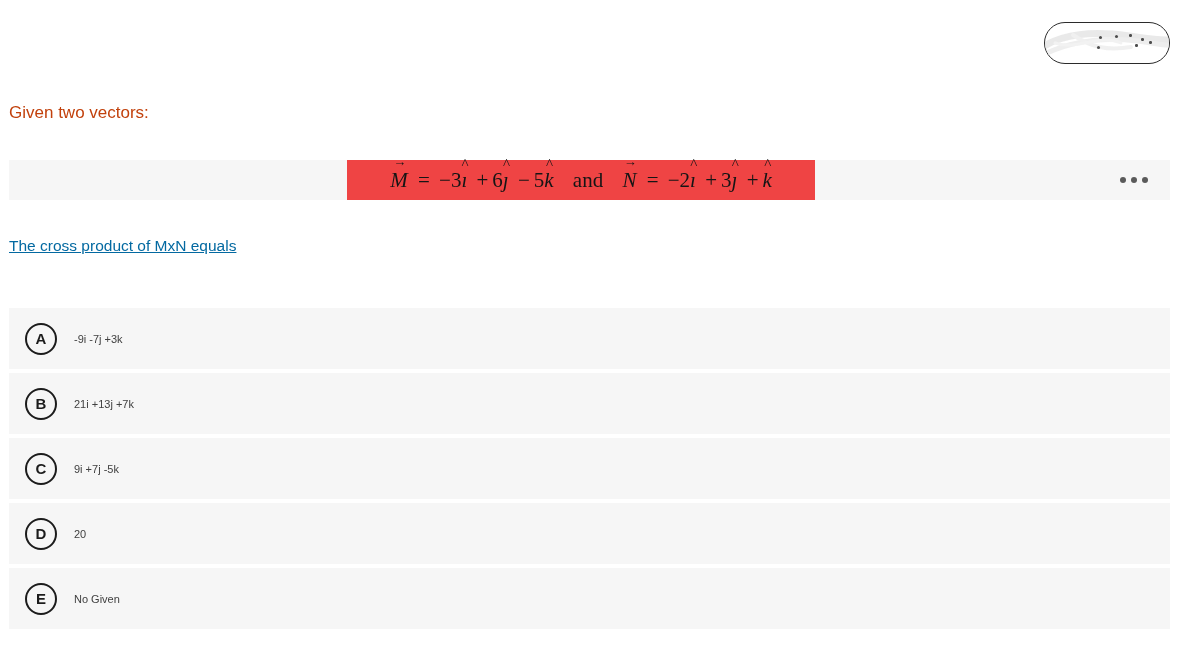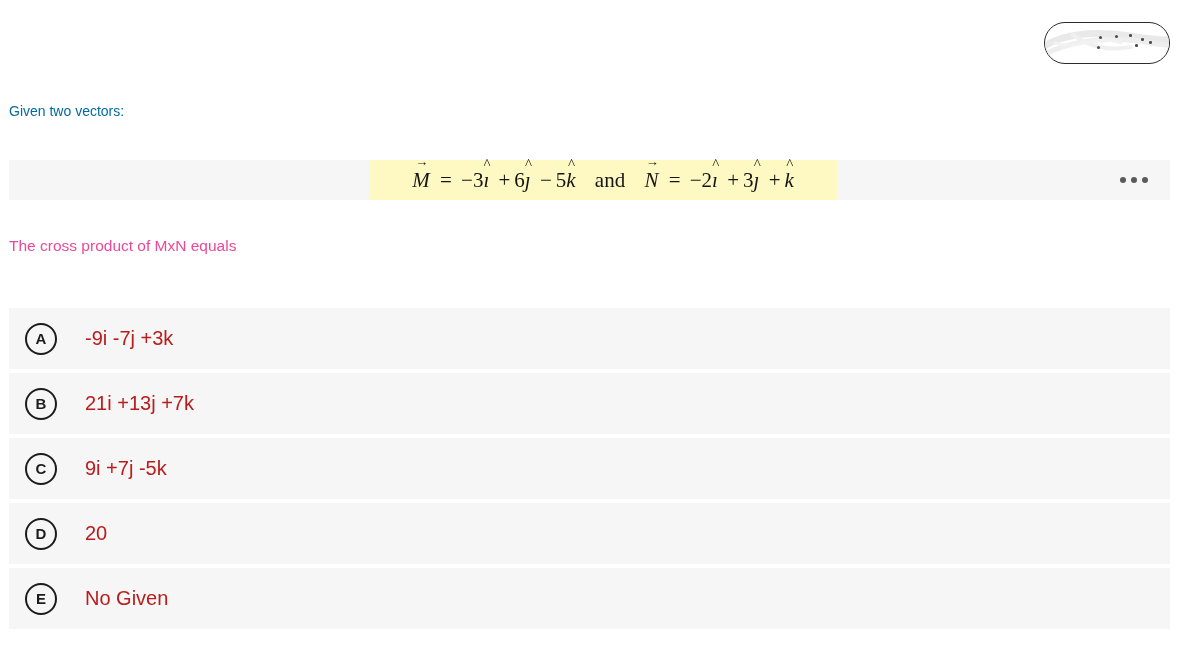"Given two vectors:" .intro-text { color: #0369a1 -> #c2410c; font-size: 14px -> 17px }
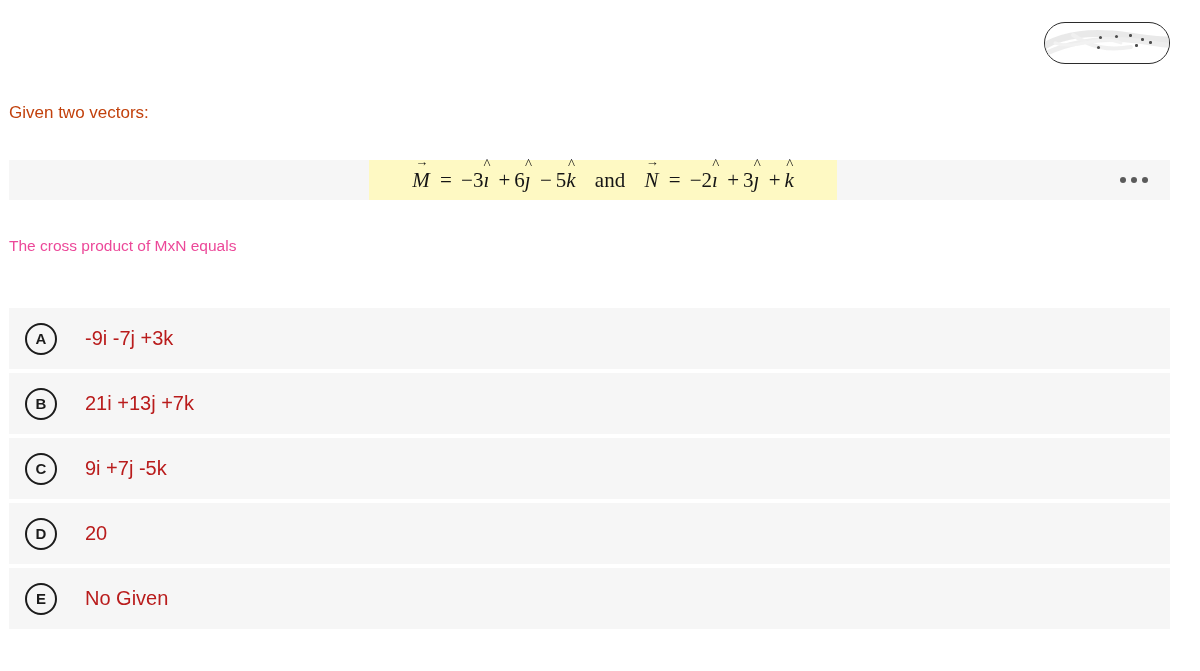"M = −3ı + 6ȷ" .formula-inner { background: #fef9c3 -> #ef4444; left: 360px -> 338px }
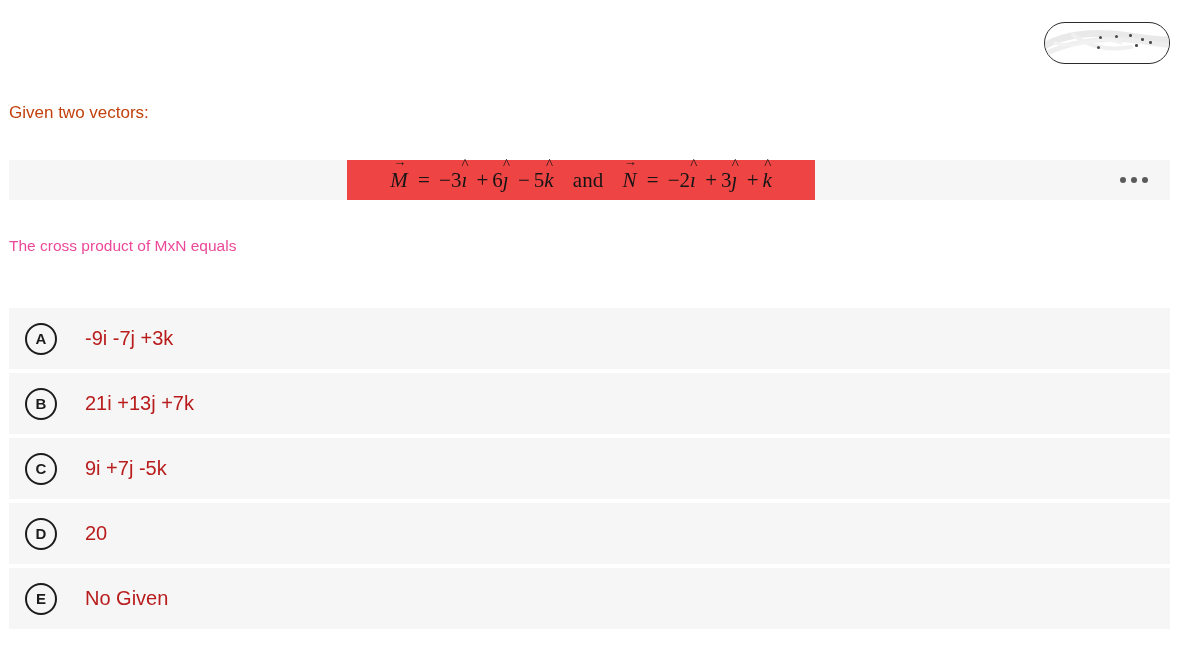"The cross product of MxN" .prompt { color: #ec4899 -> #0369a1; text-decoration: none -> underline }
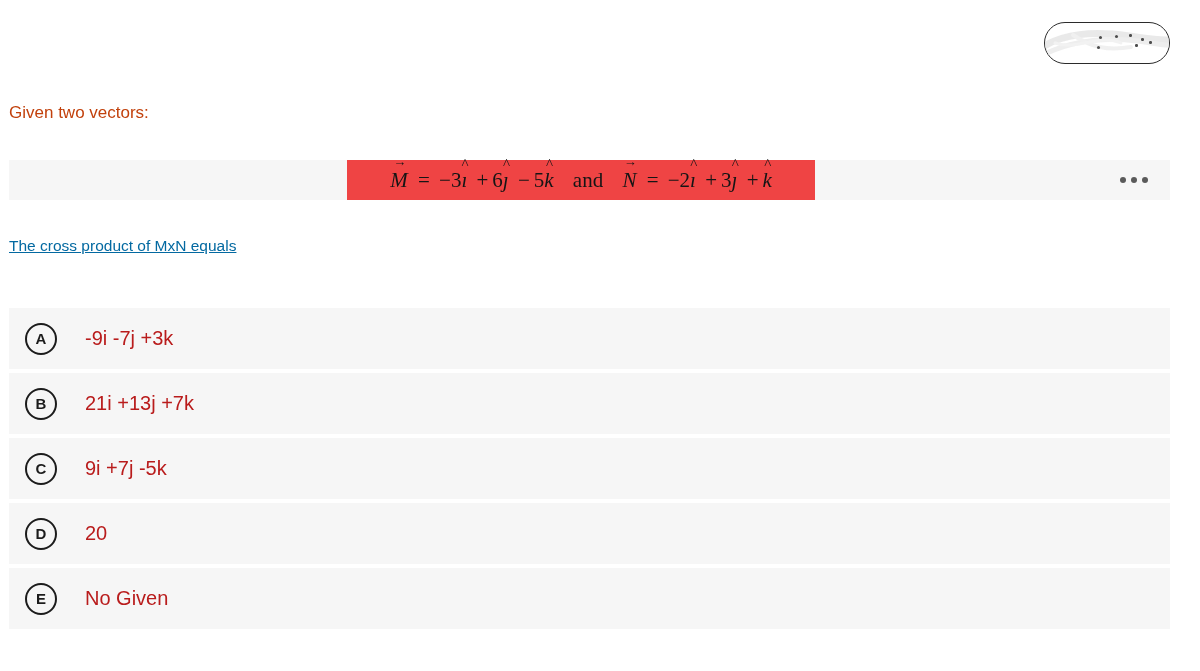"-9i -7j +3k" .option-text { color: #b91c1c -> #404040; font-size: 20px -> 11px; margin-left: 28px -> 17px }
